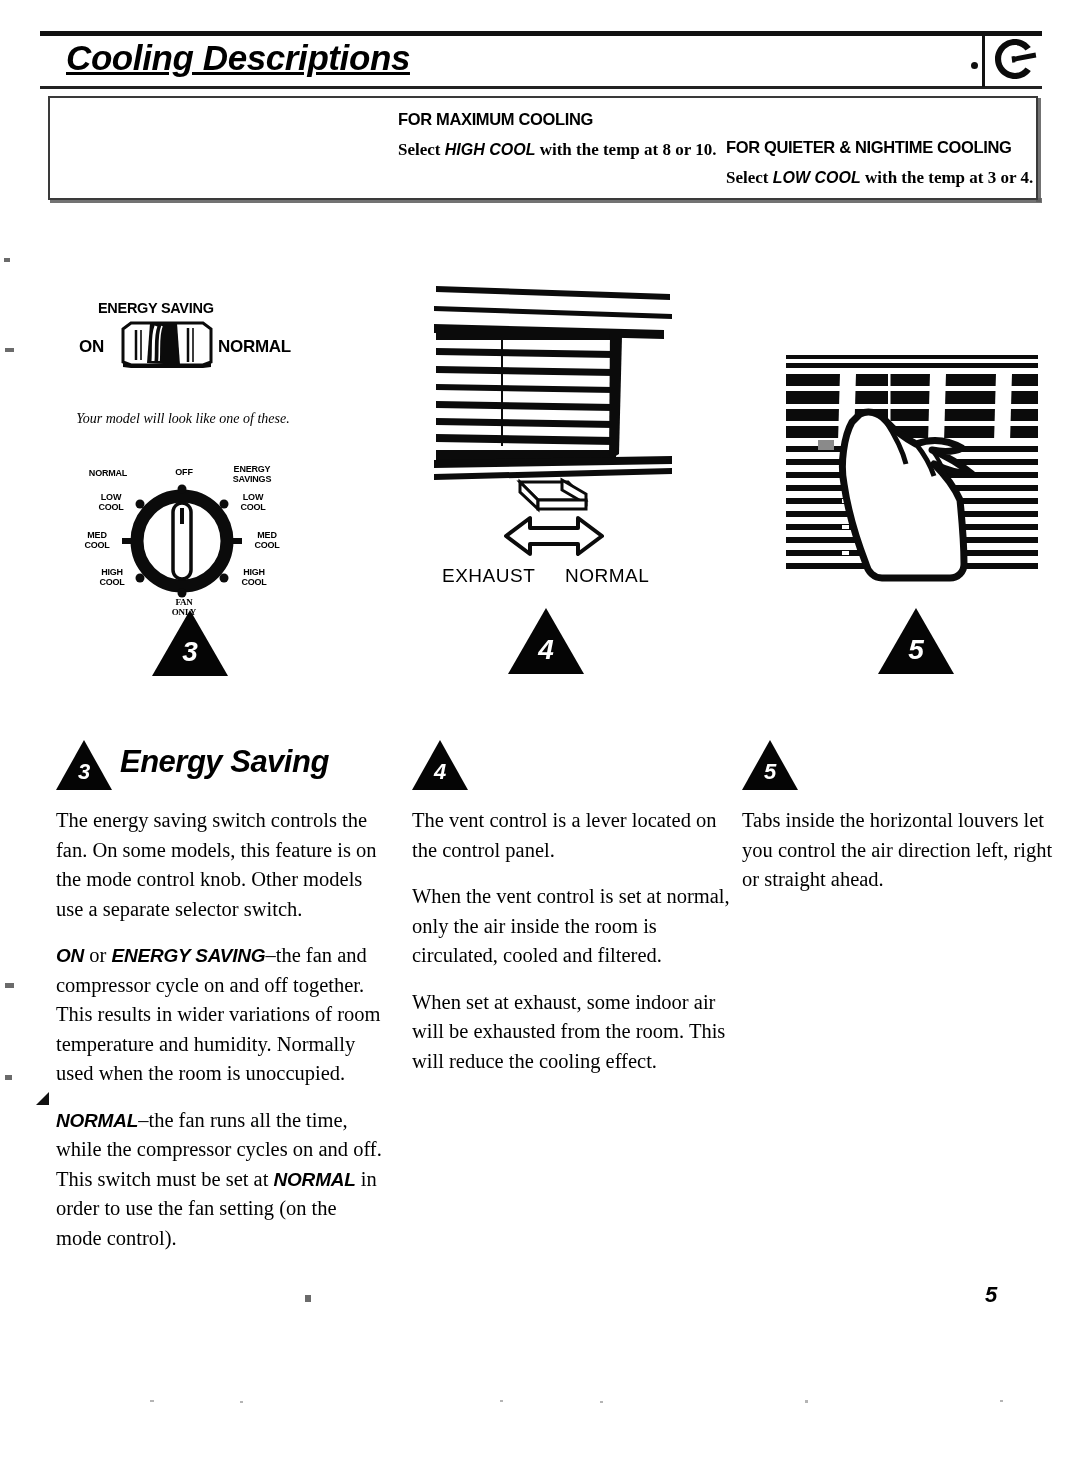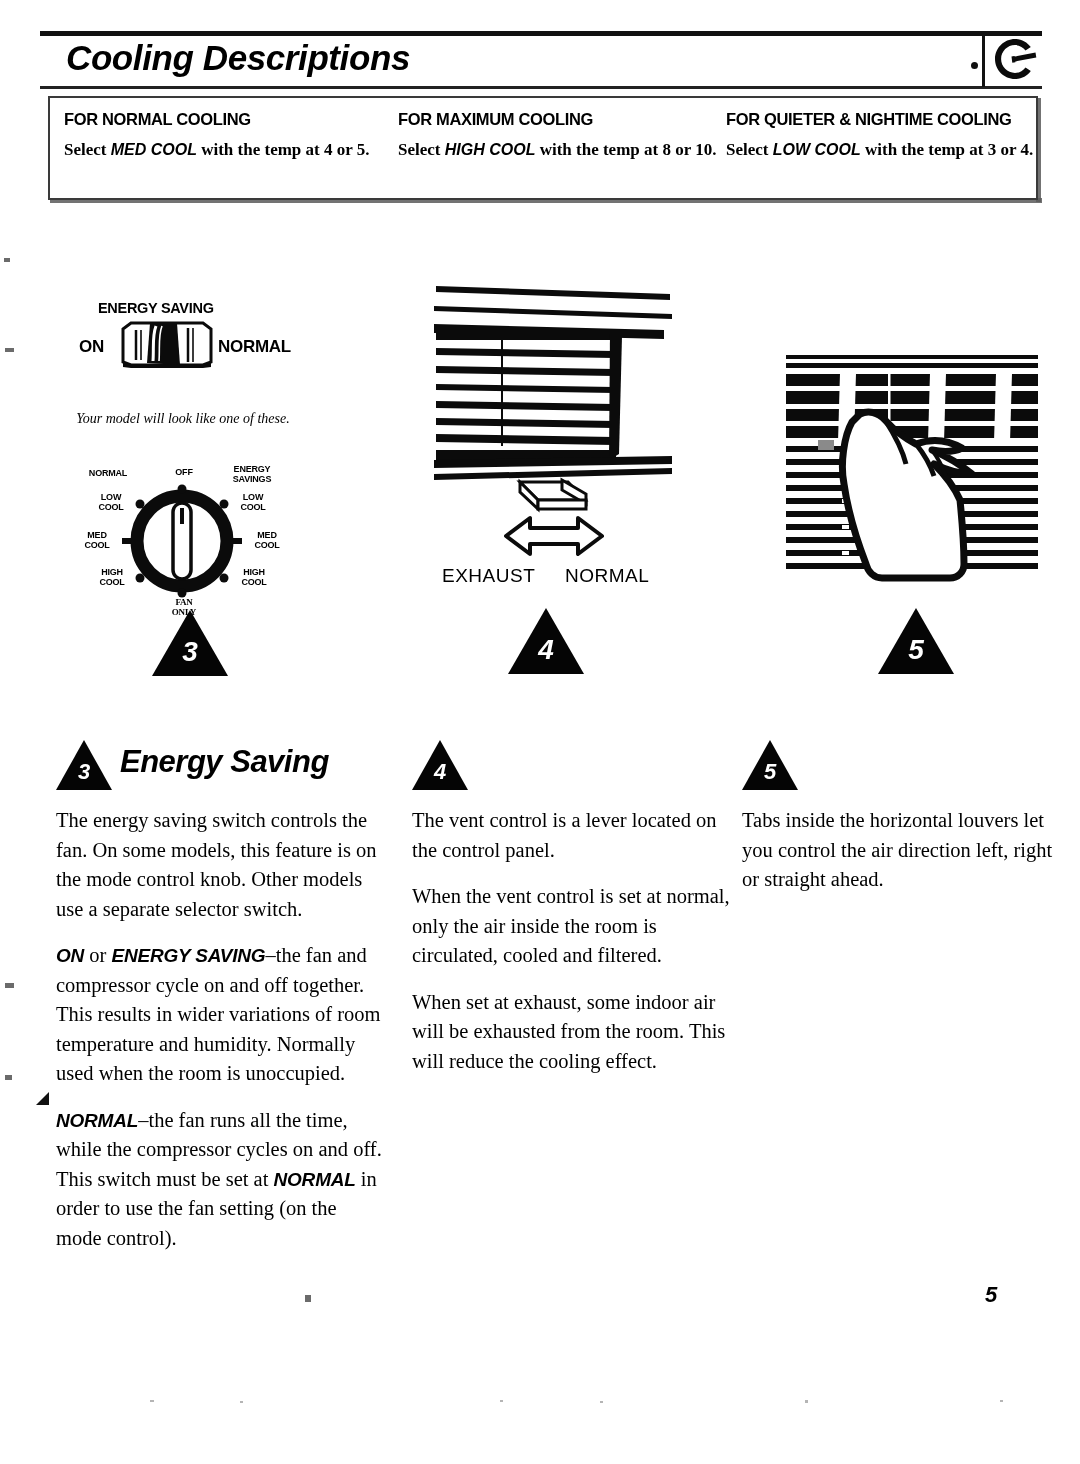"Cooling Descriptions" .hdr-title { text-decoration: none -> underline }
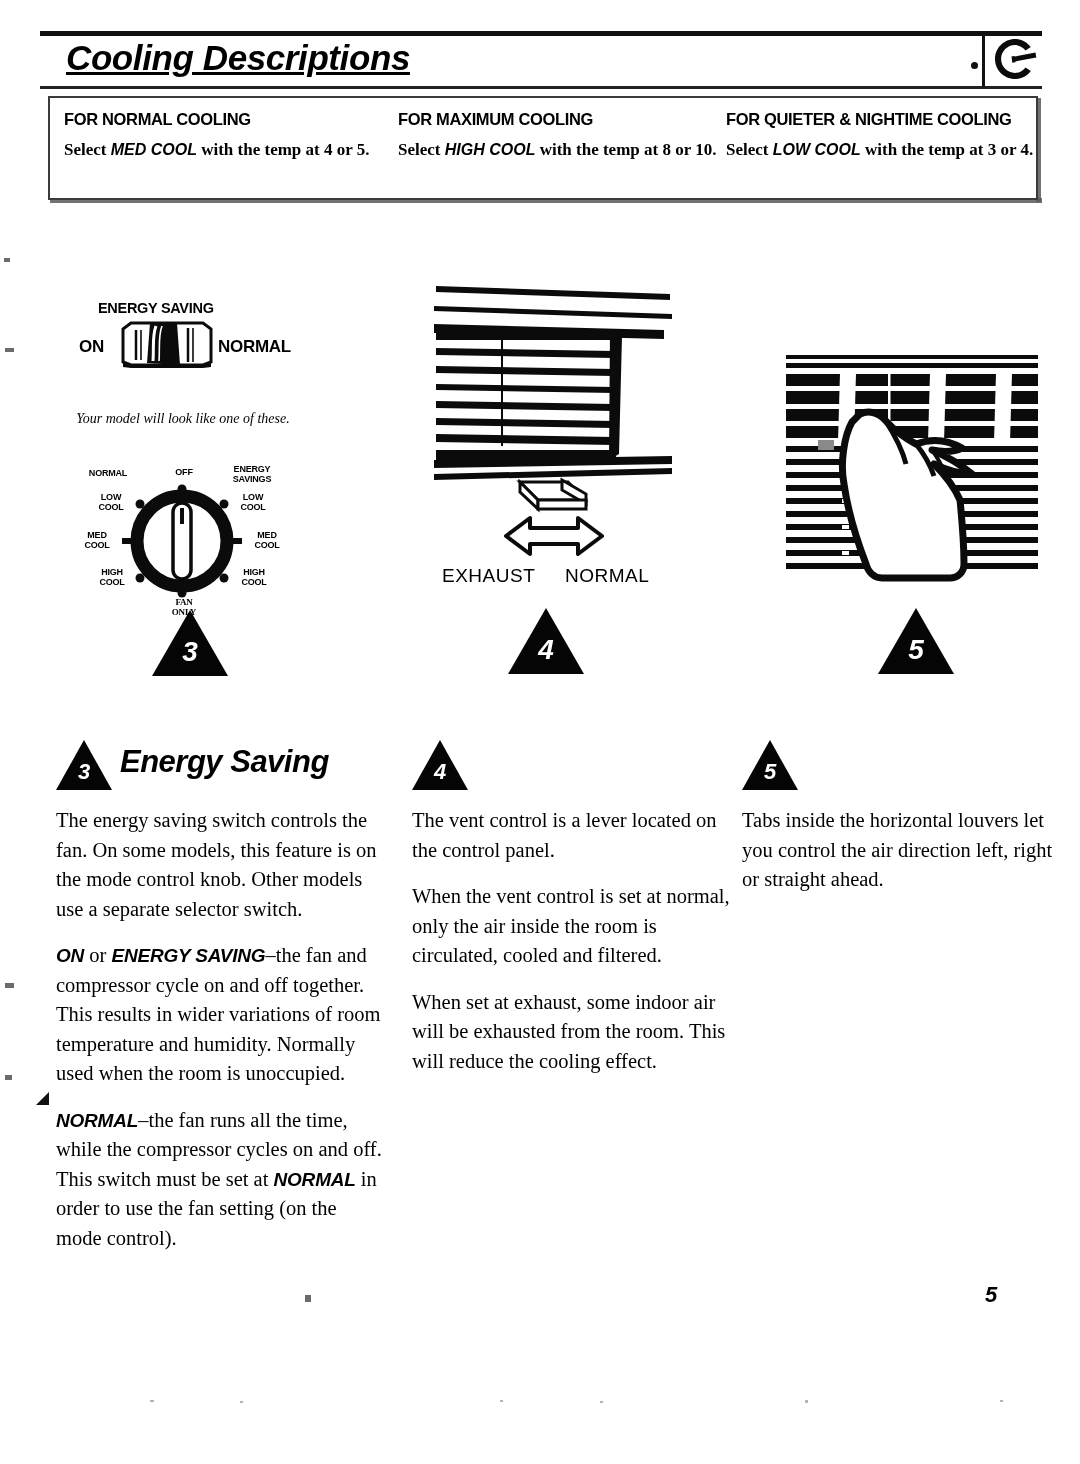"FOR NORMAL COOLING" div.callout-col { html: <div> <div>FOR NORMAL COOLING</div> <div><span>Select </span><b>MED COOL</b><span> with the temp at 4 or 5.</span></div> </div> -> none }
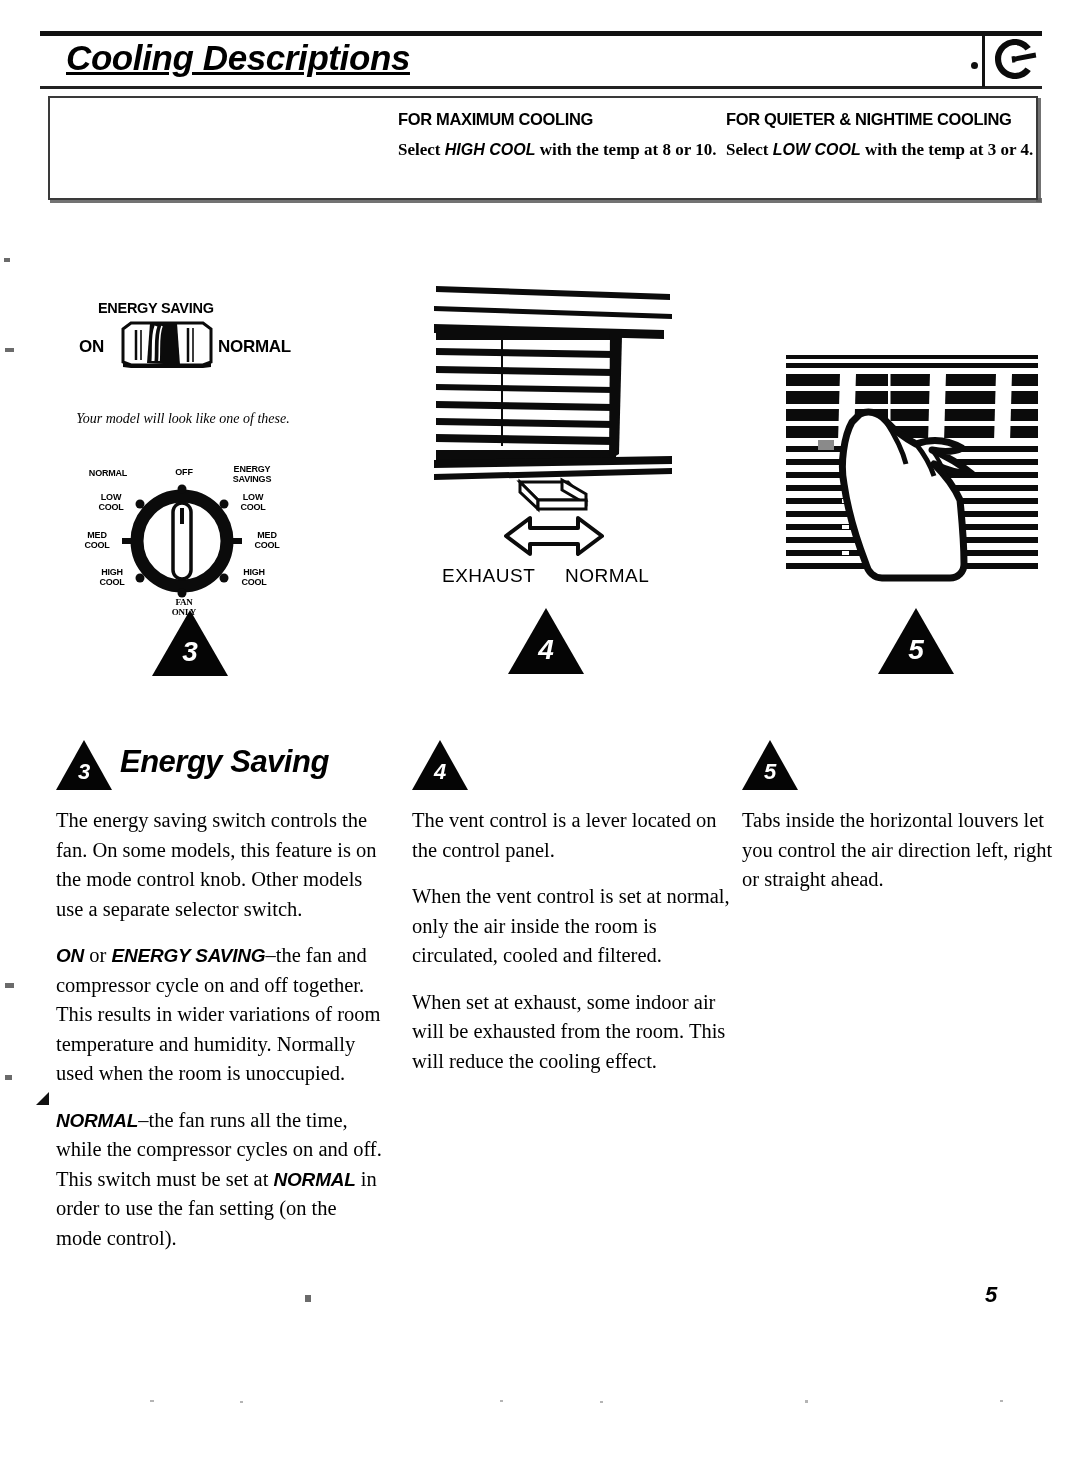"FOR QUIETER & NIGHTIME COOLING" .co3 { margin-top: none -> 28px }
